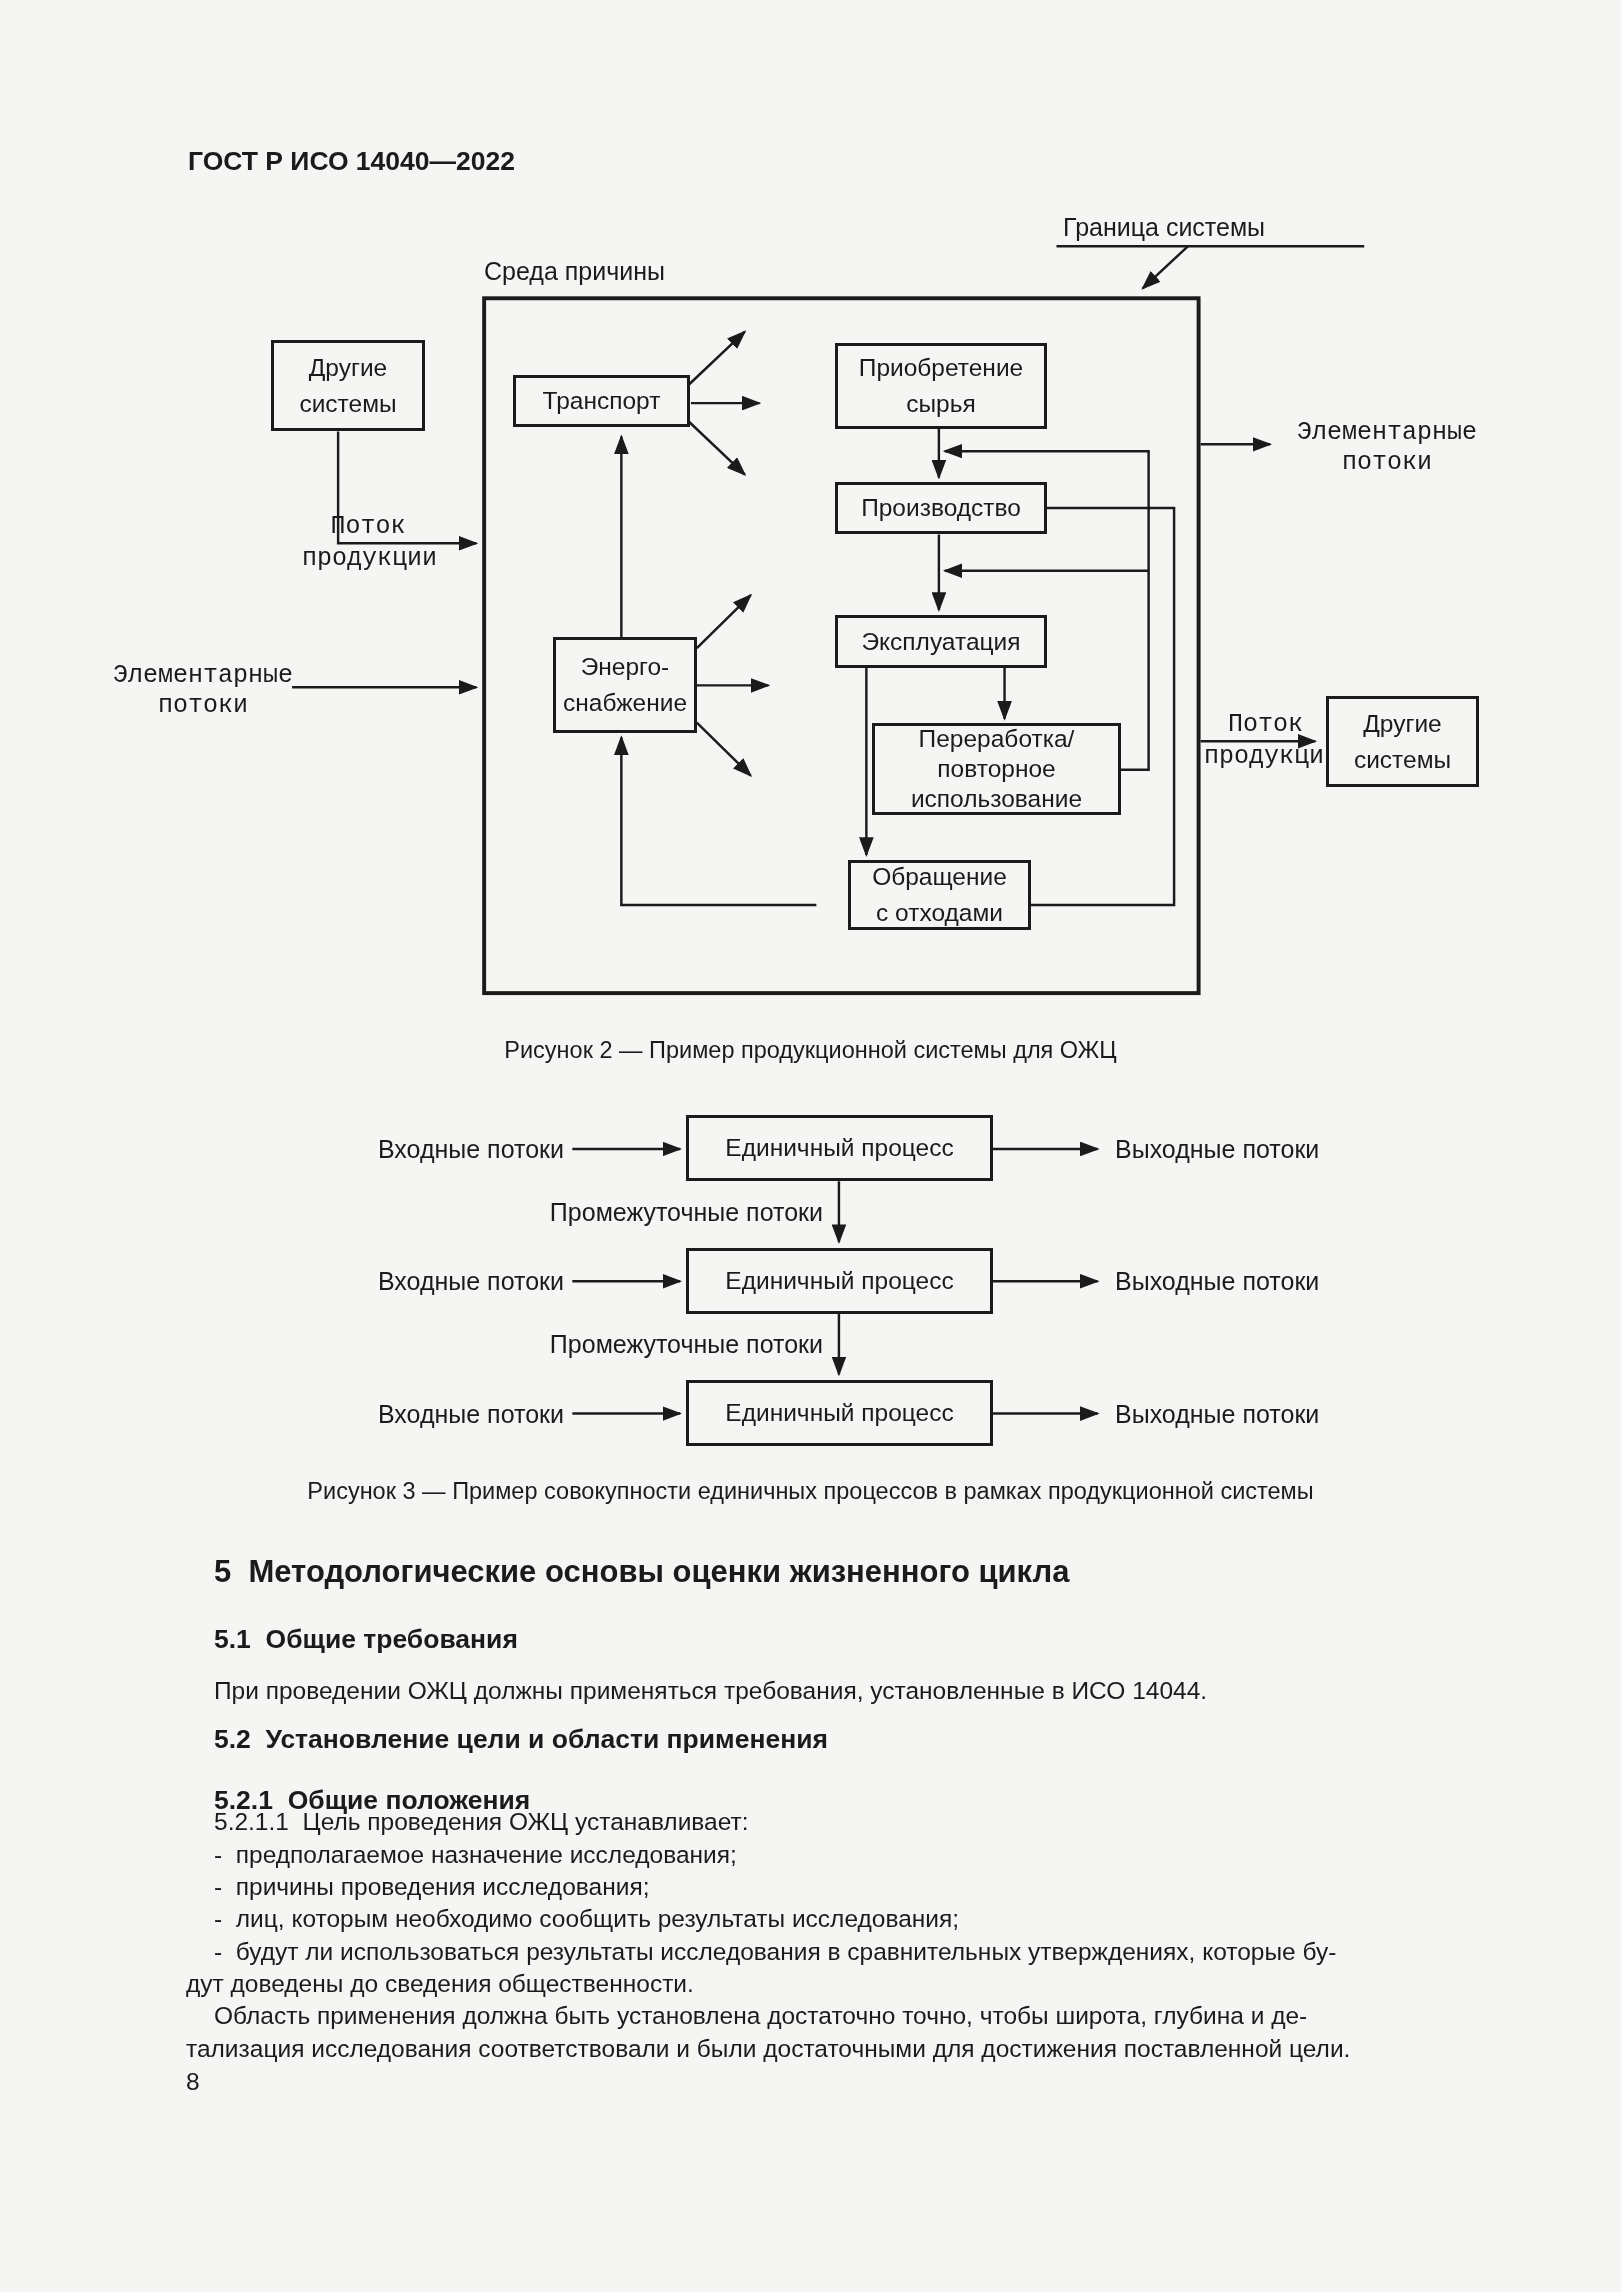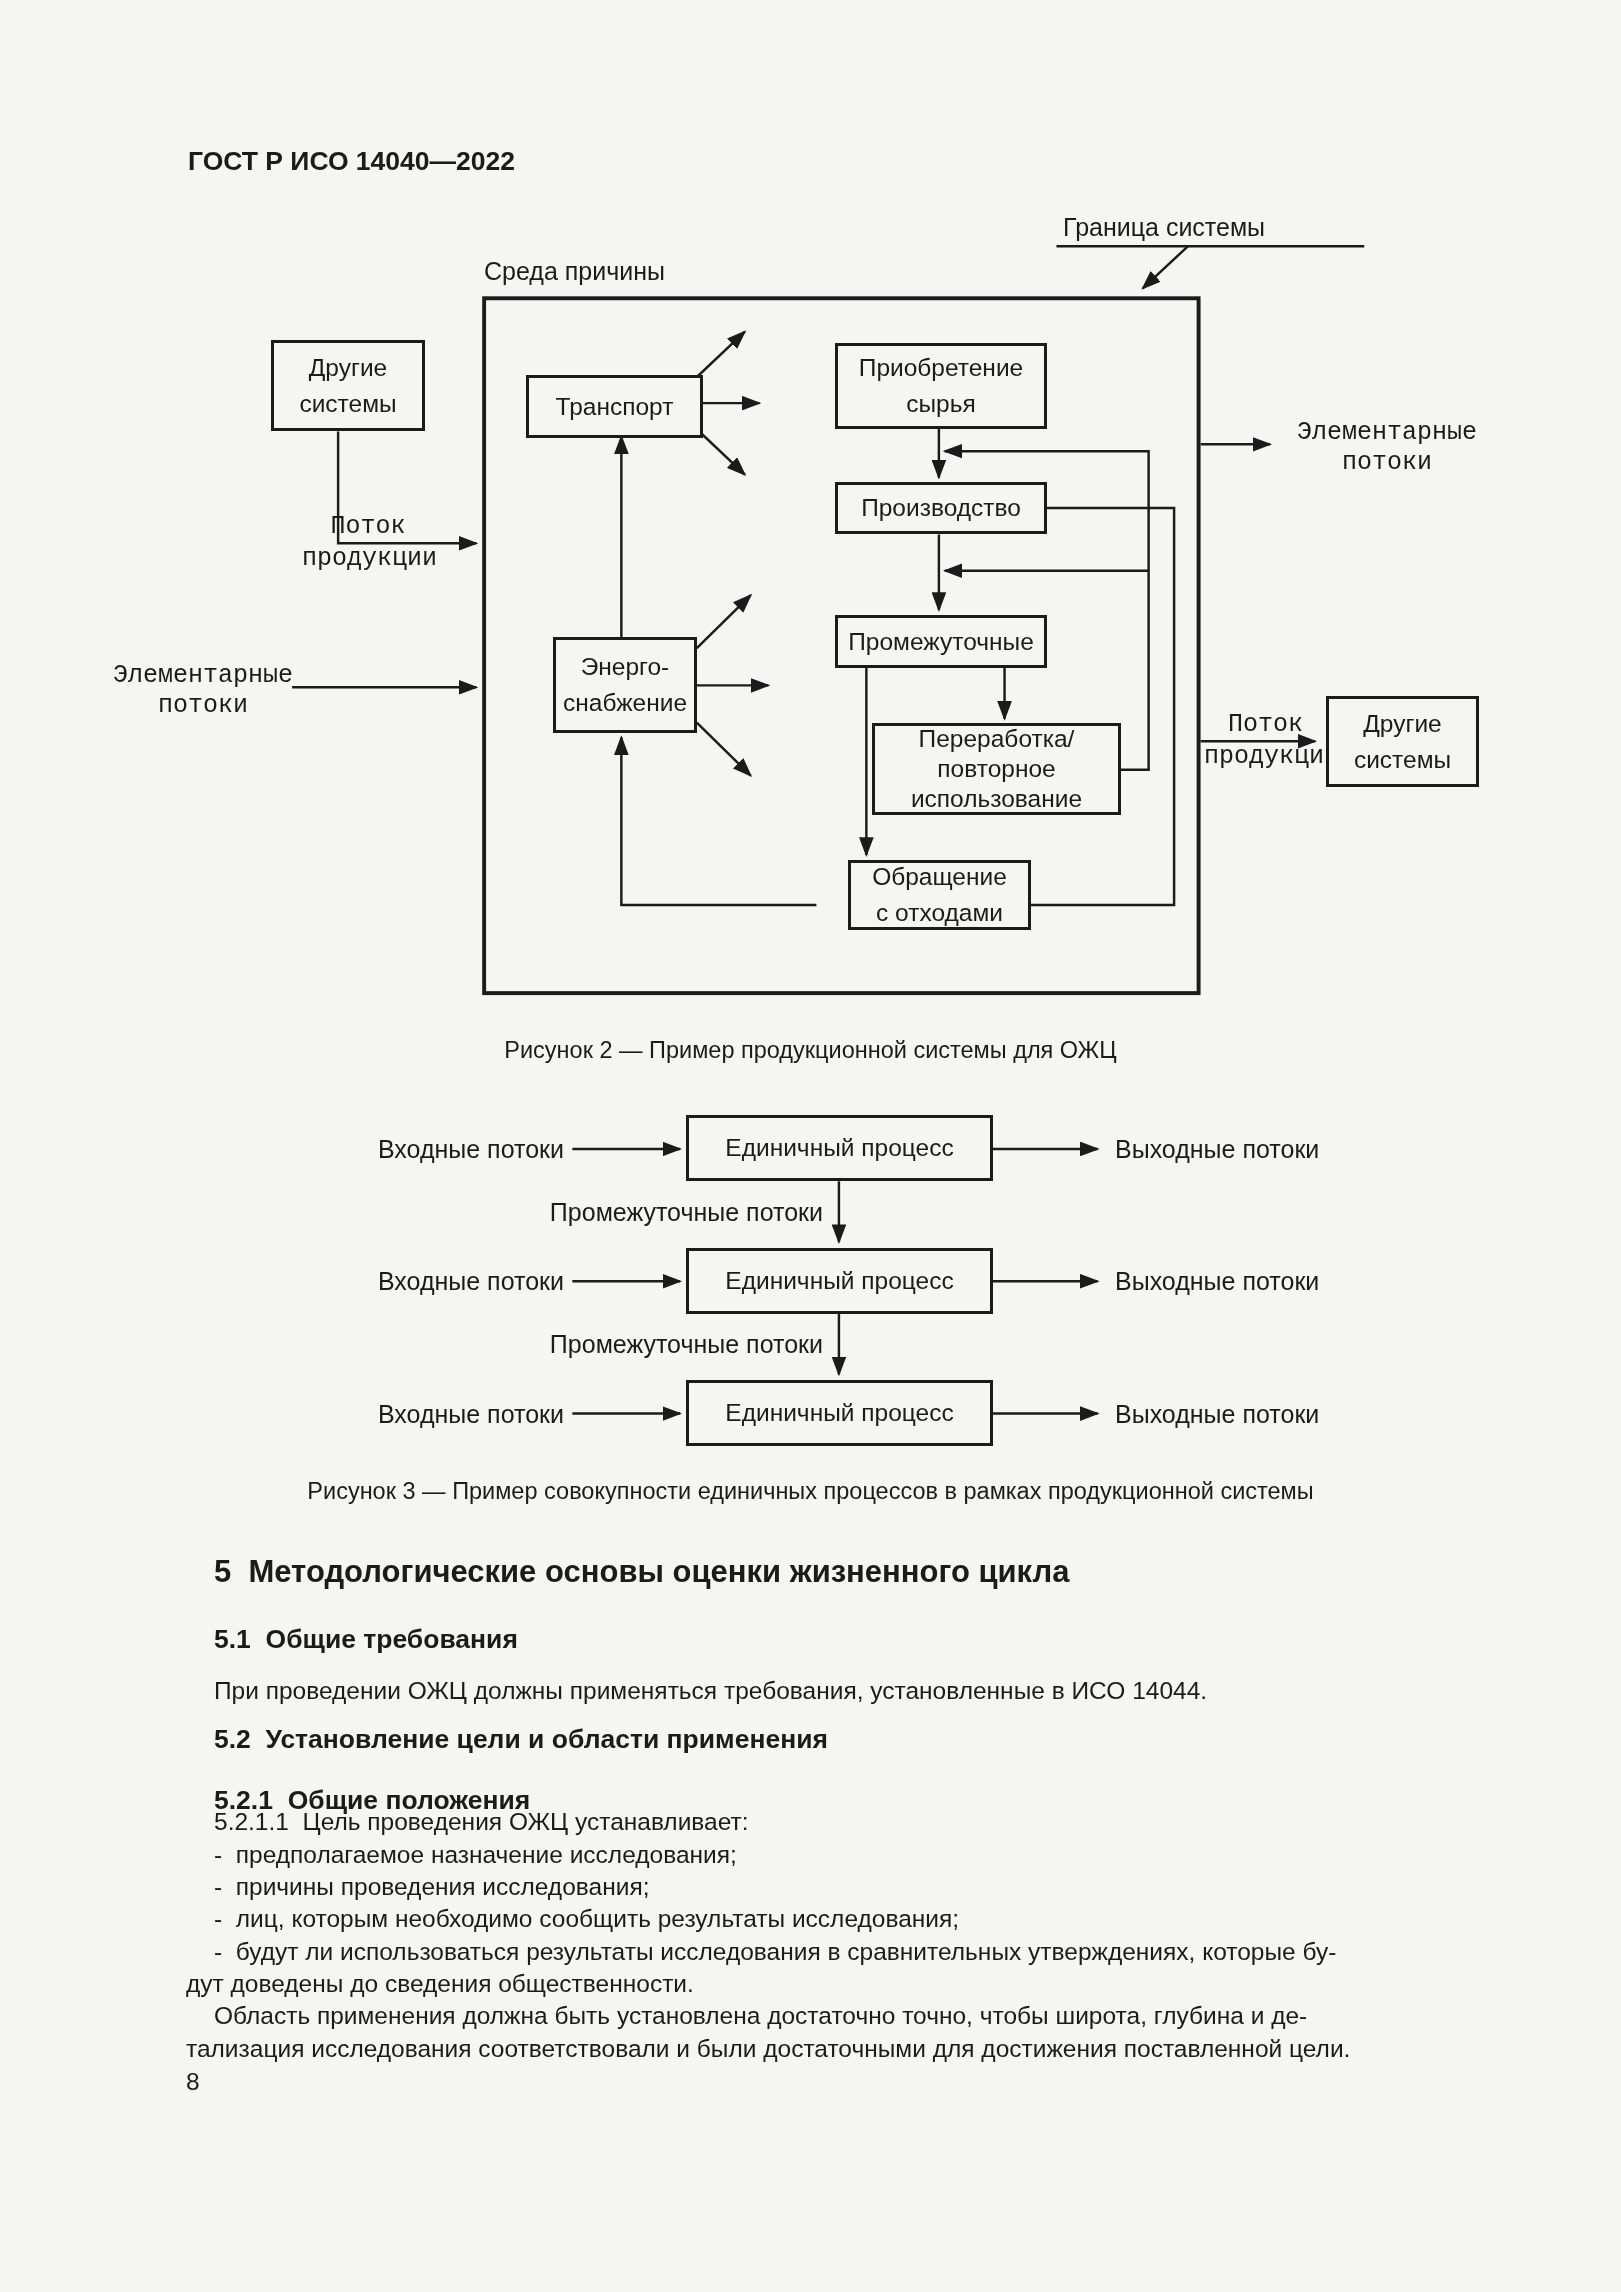"Транспорт" div.b { height: 63px -> 52px; margin-left: 13px -> none }
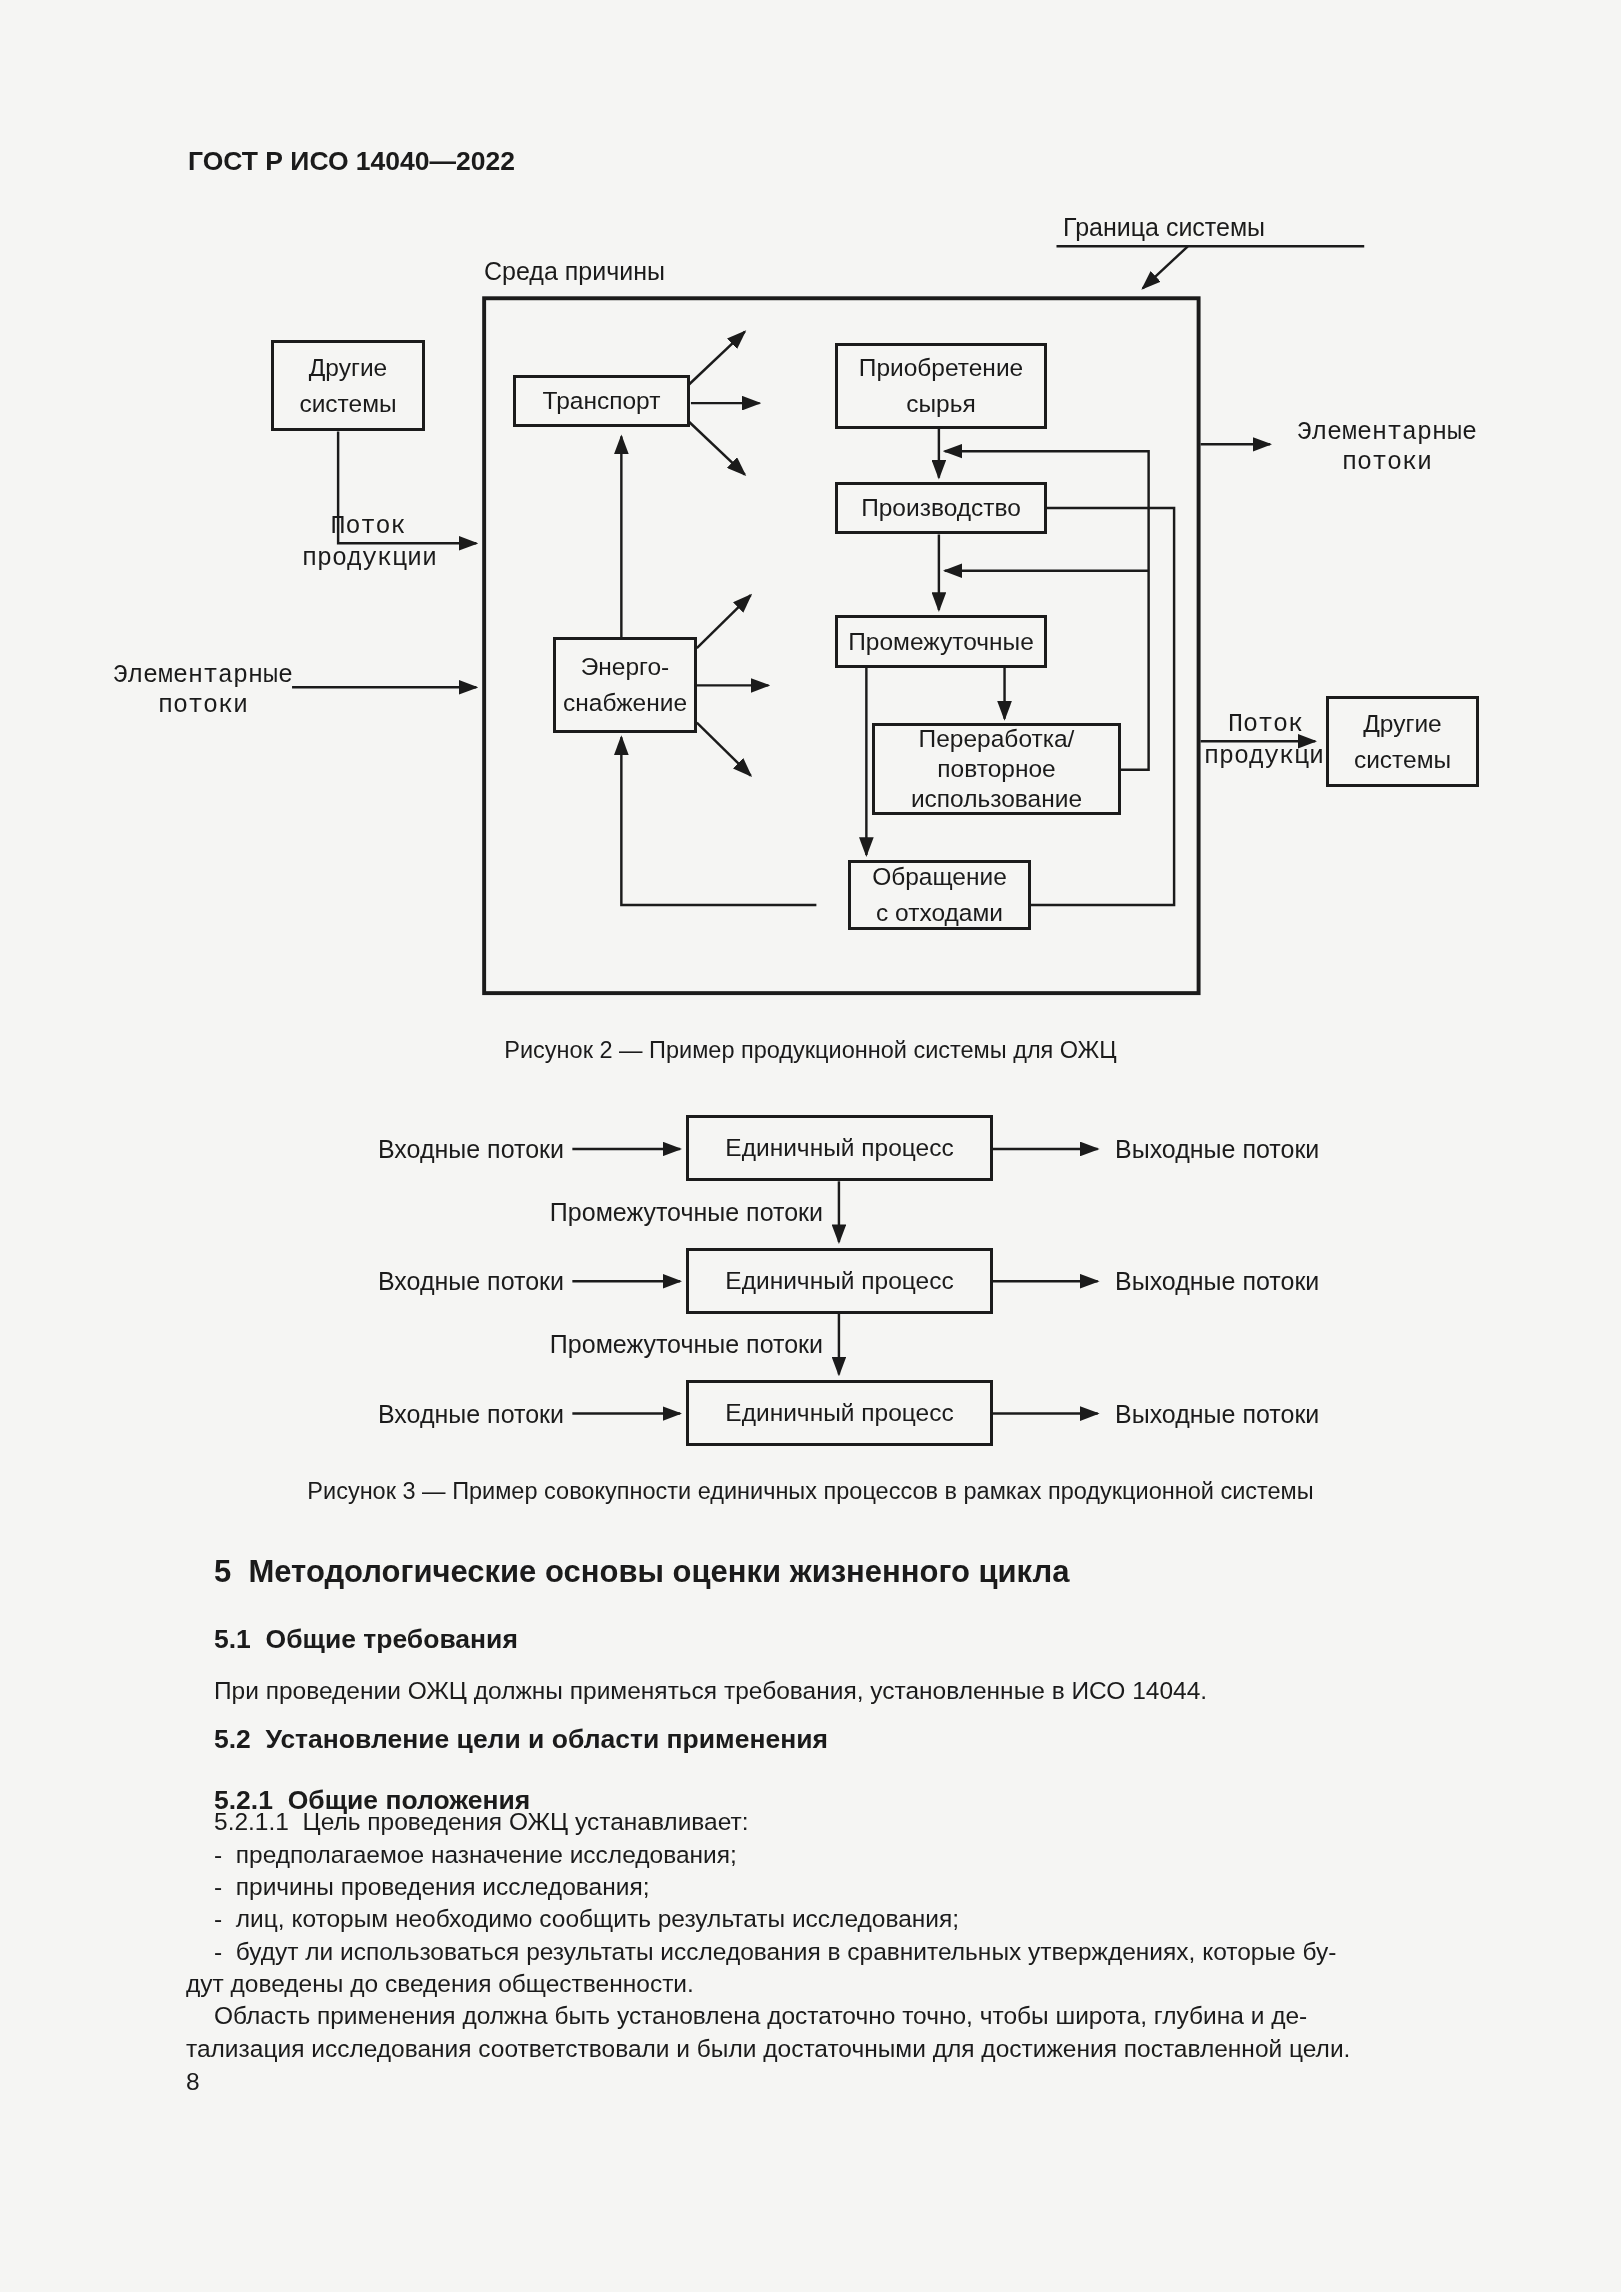"Промежуточные" div.b { text: Промежуточные -> Эксплуатация }
